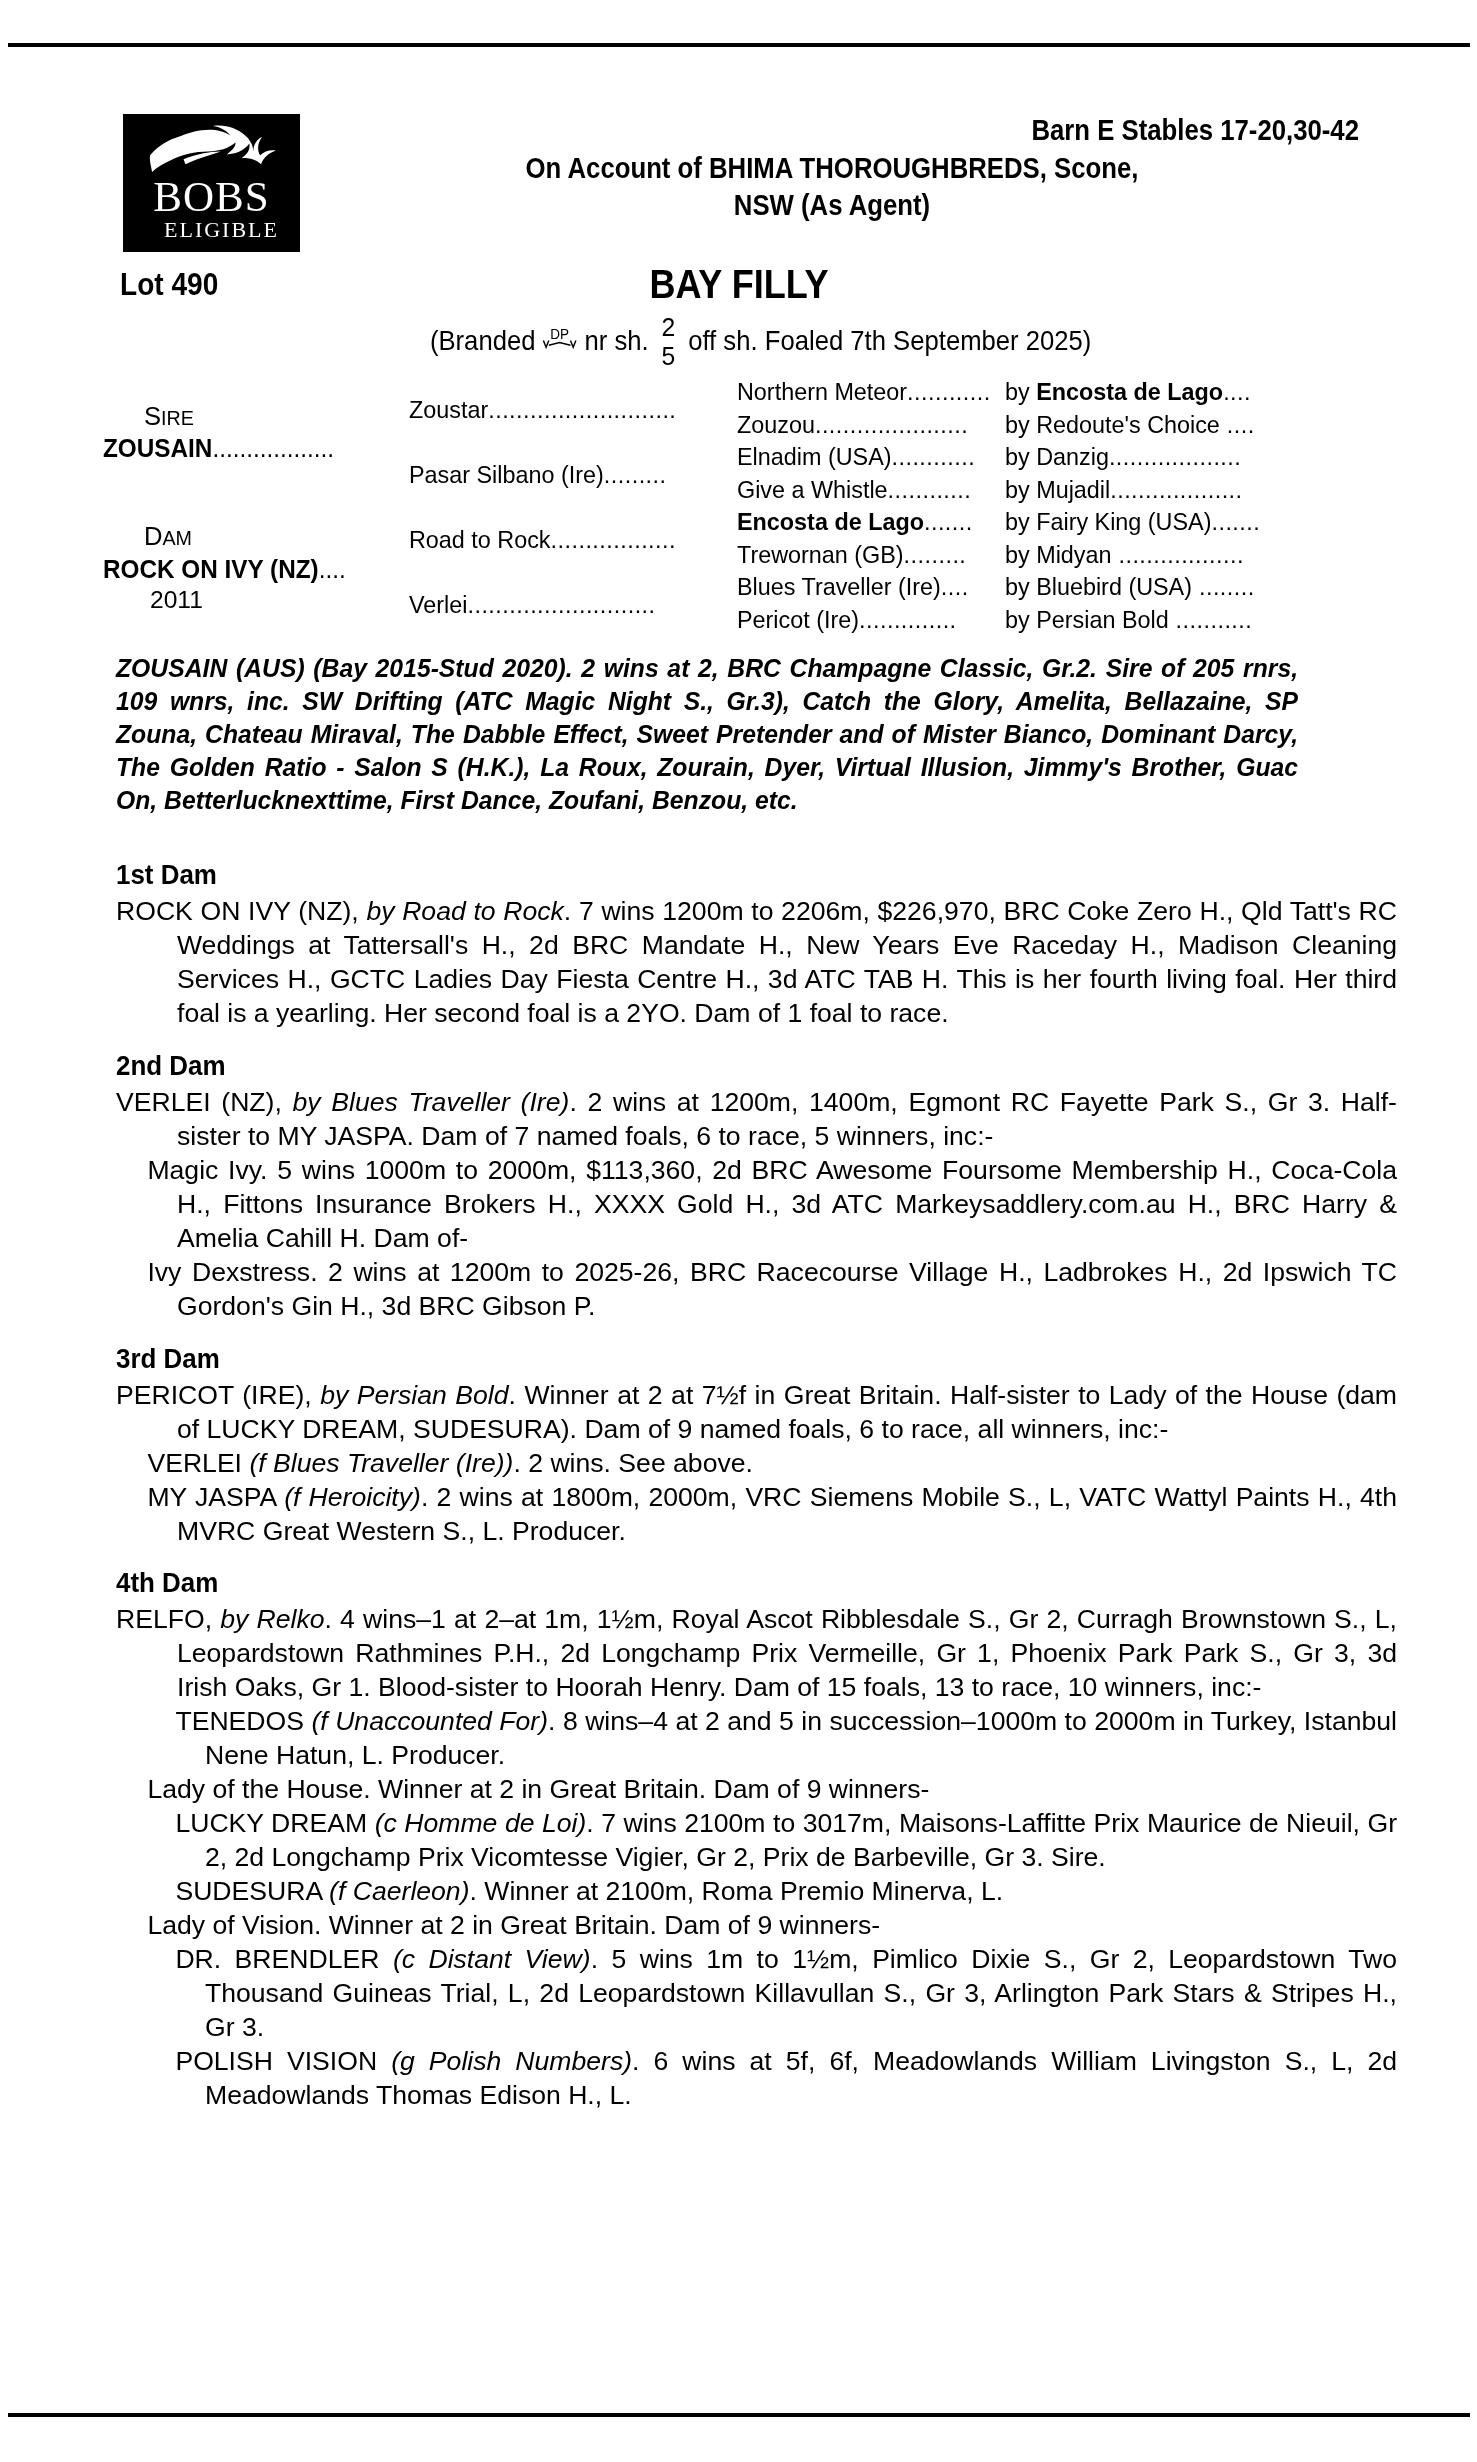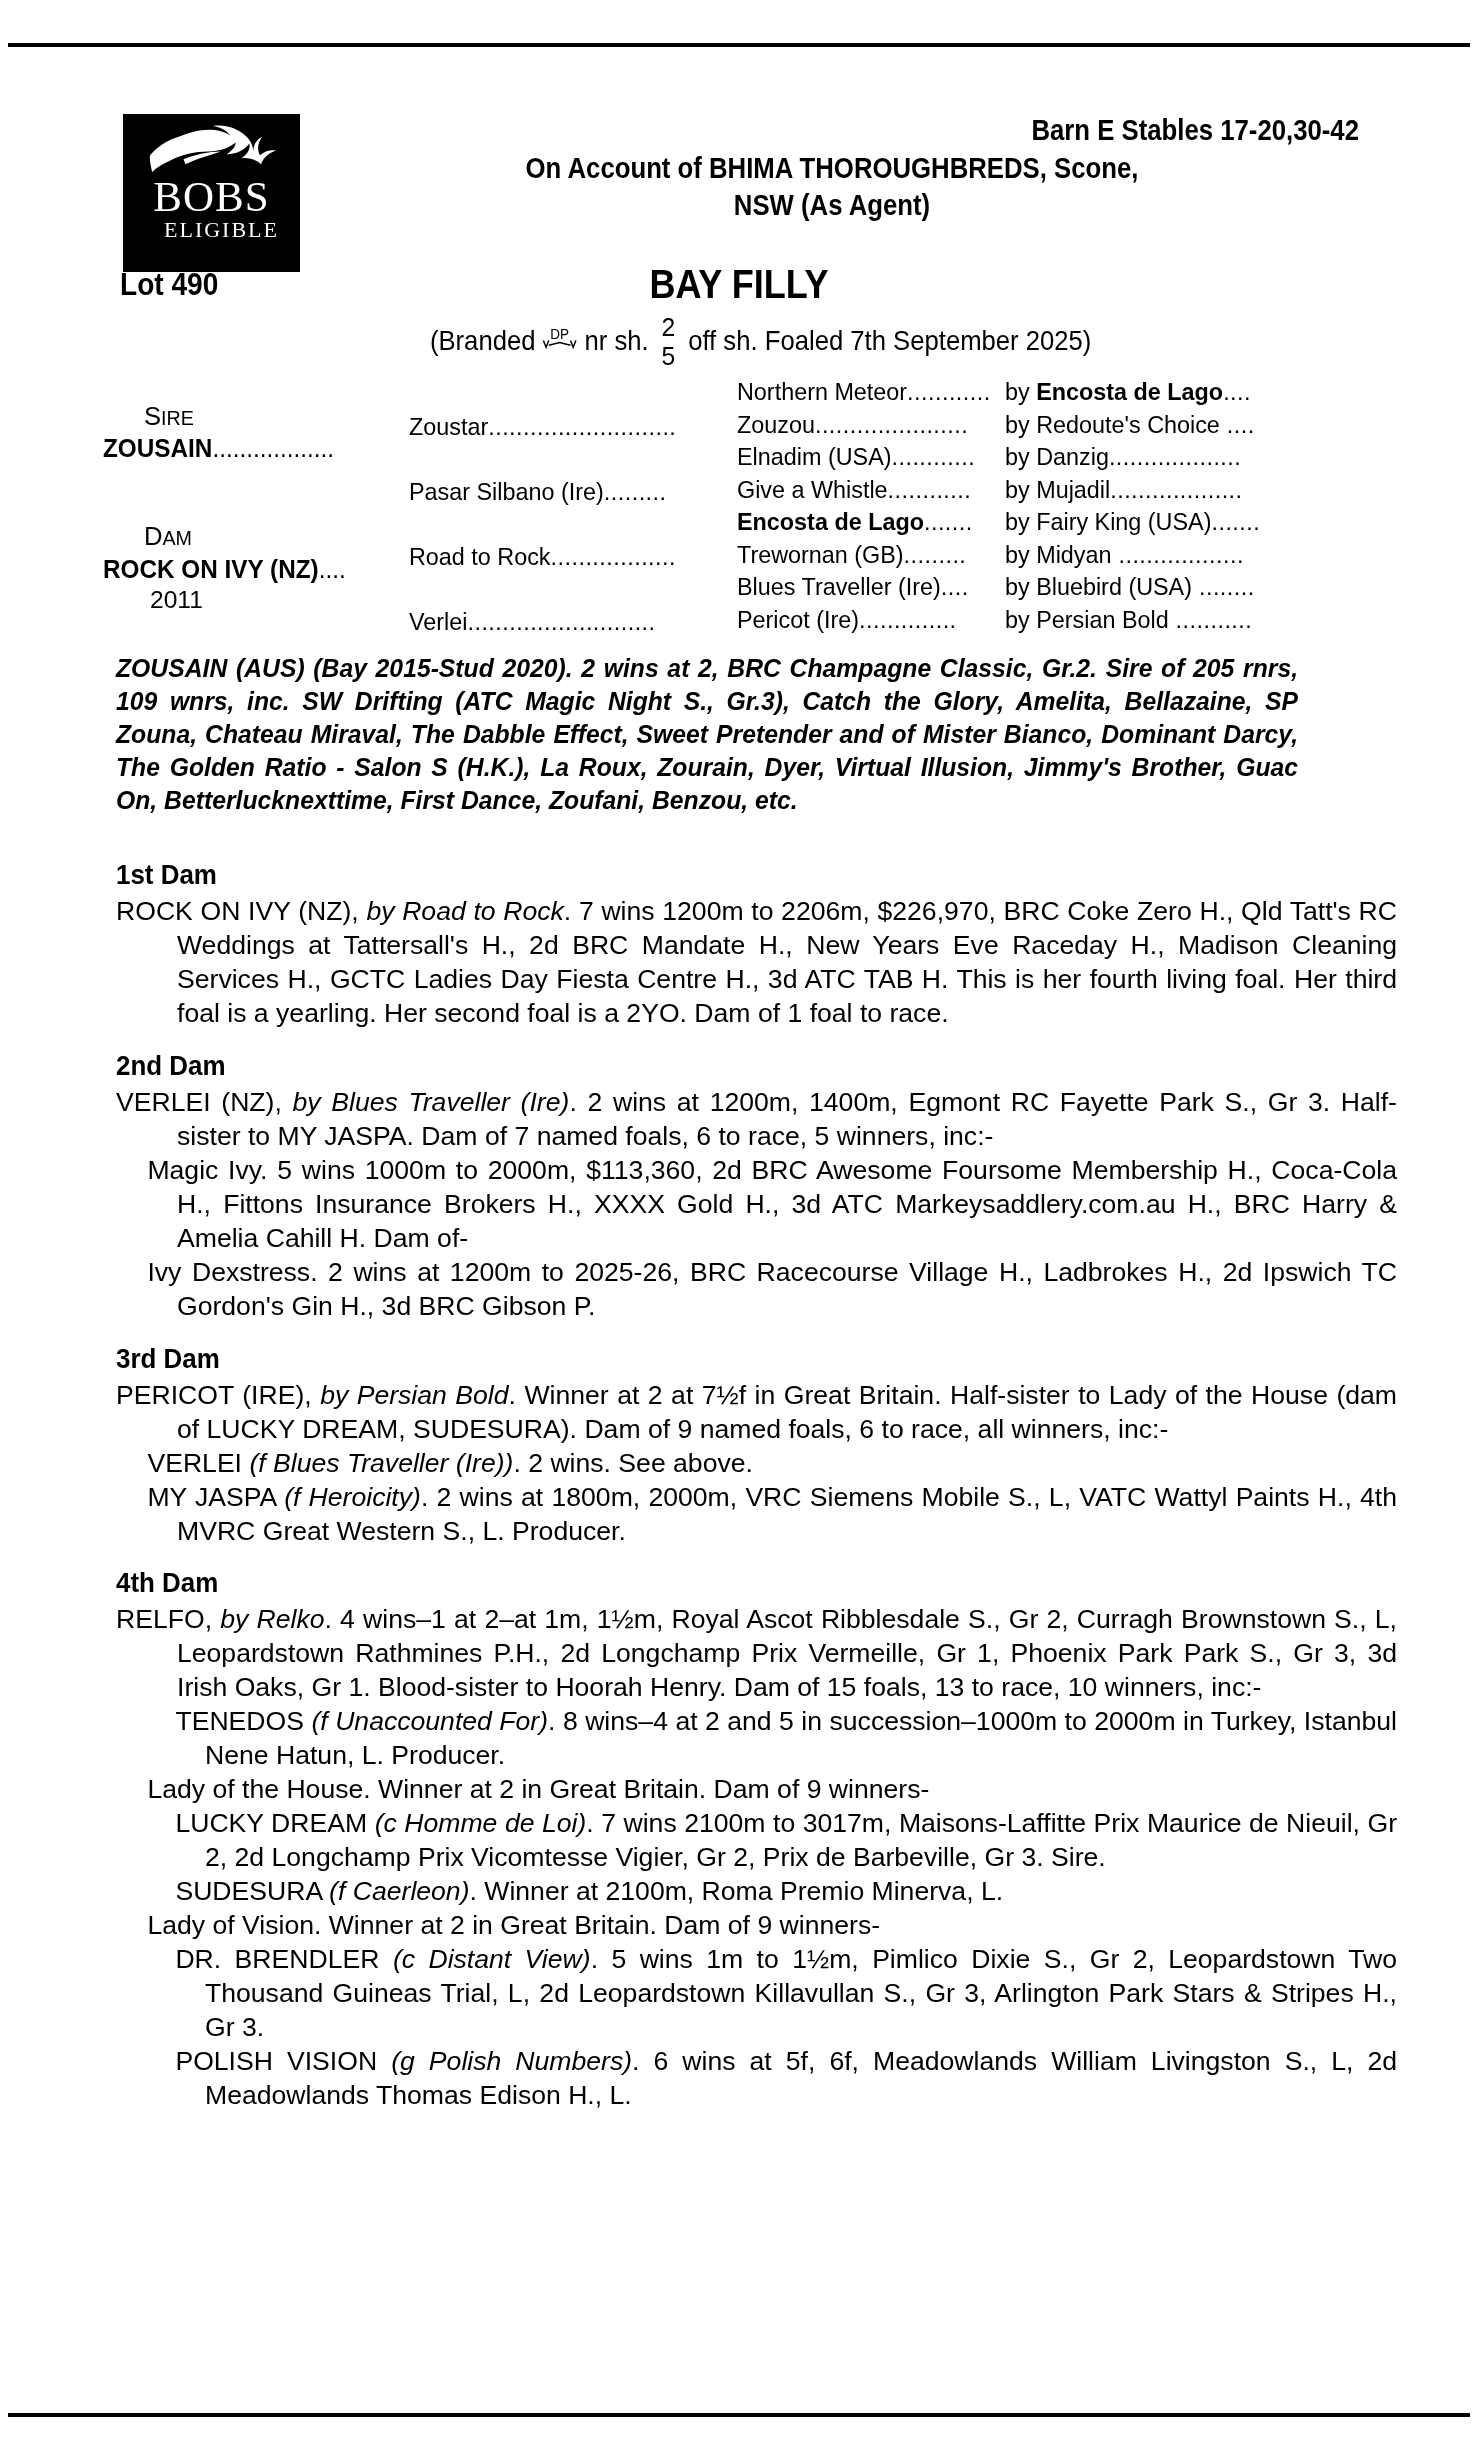"BOBS" .bobs-logo { height: 158px -> 138px }
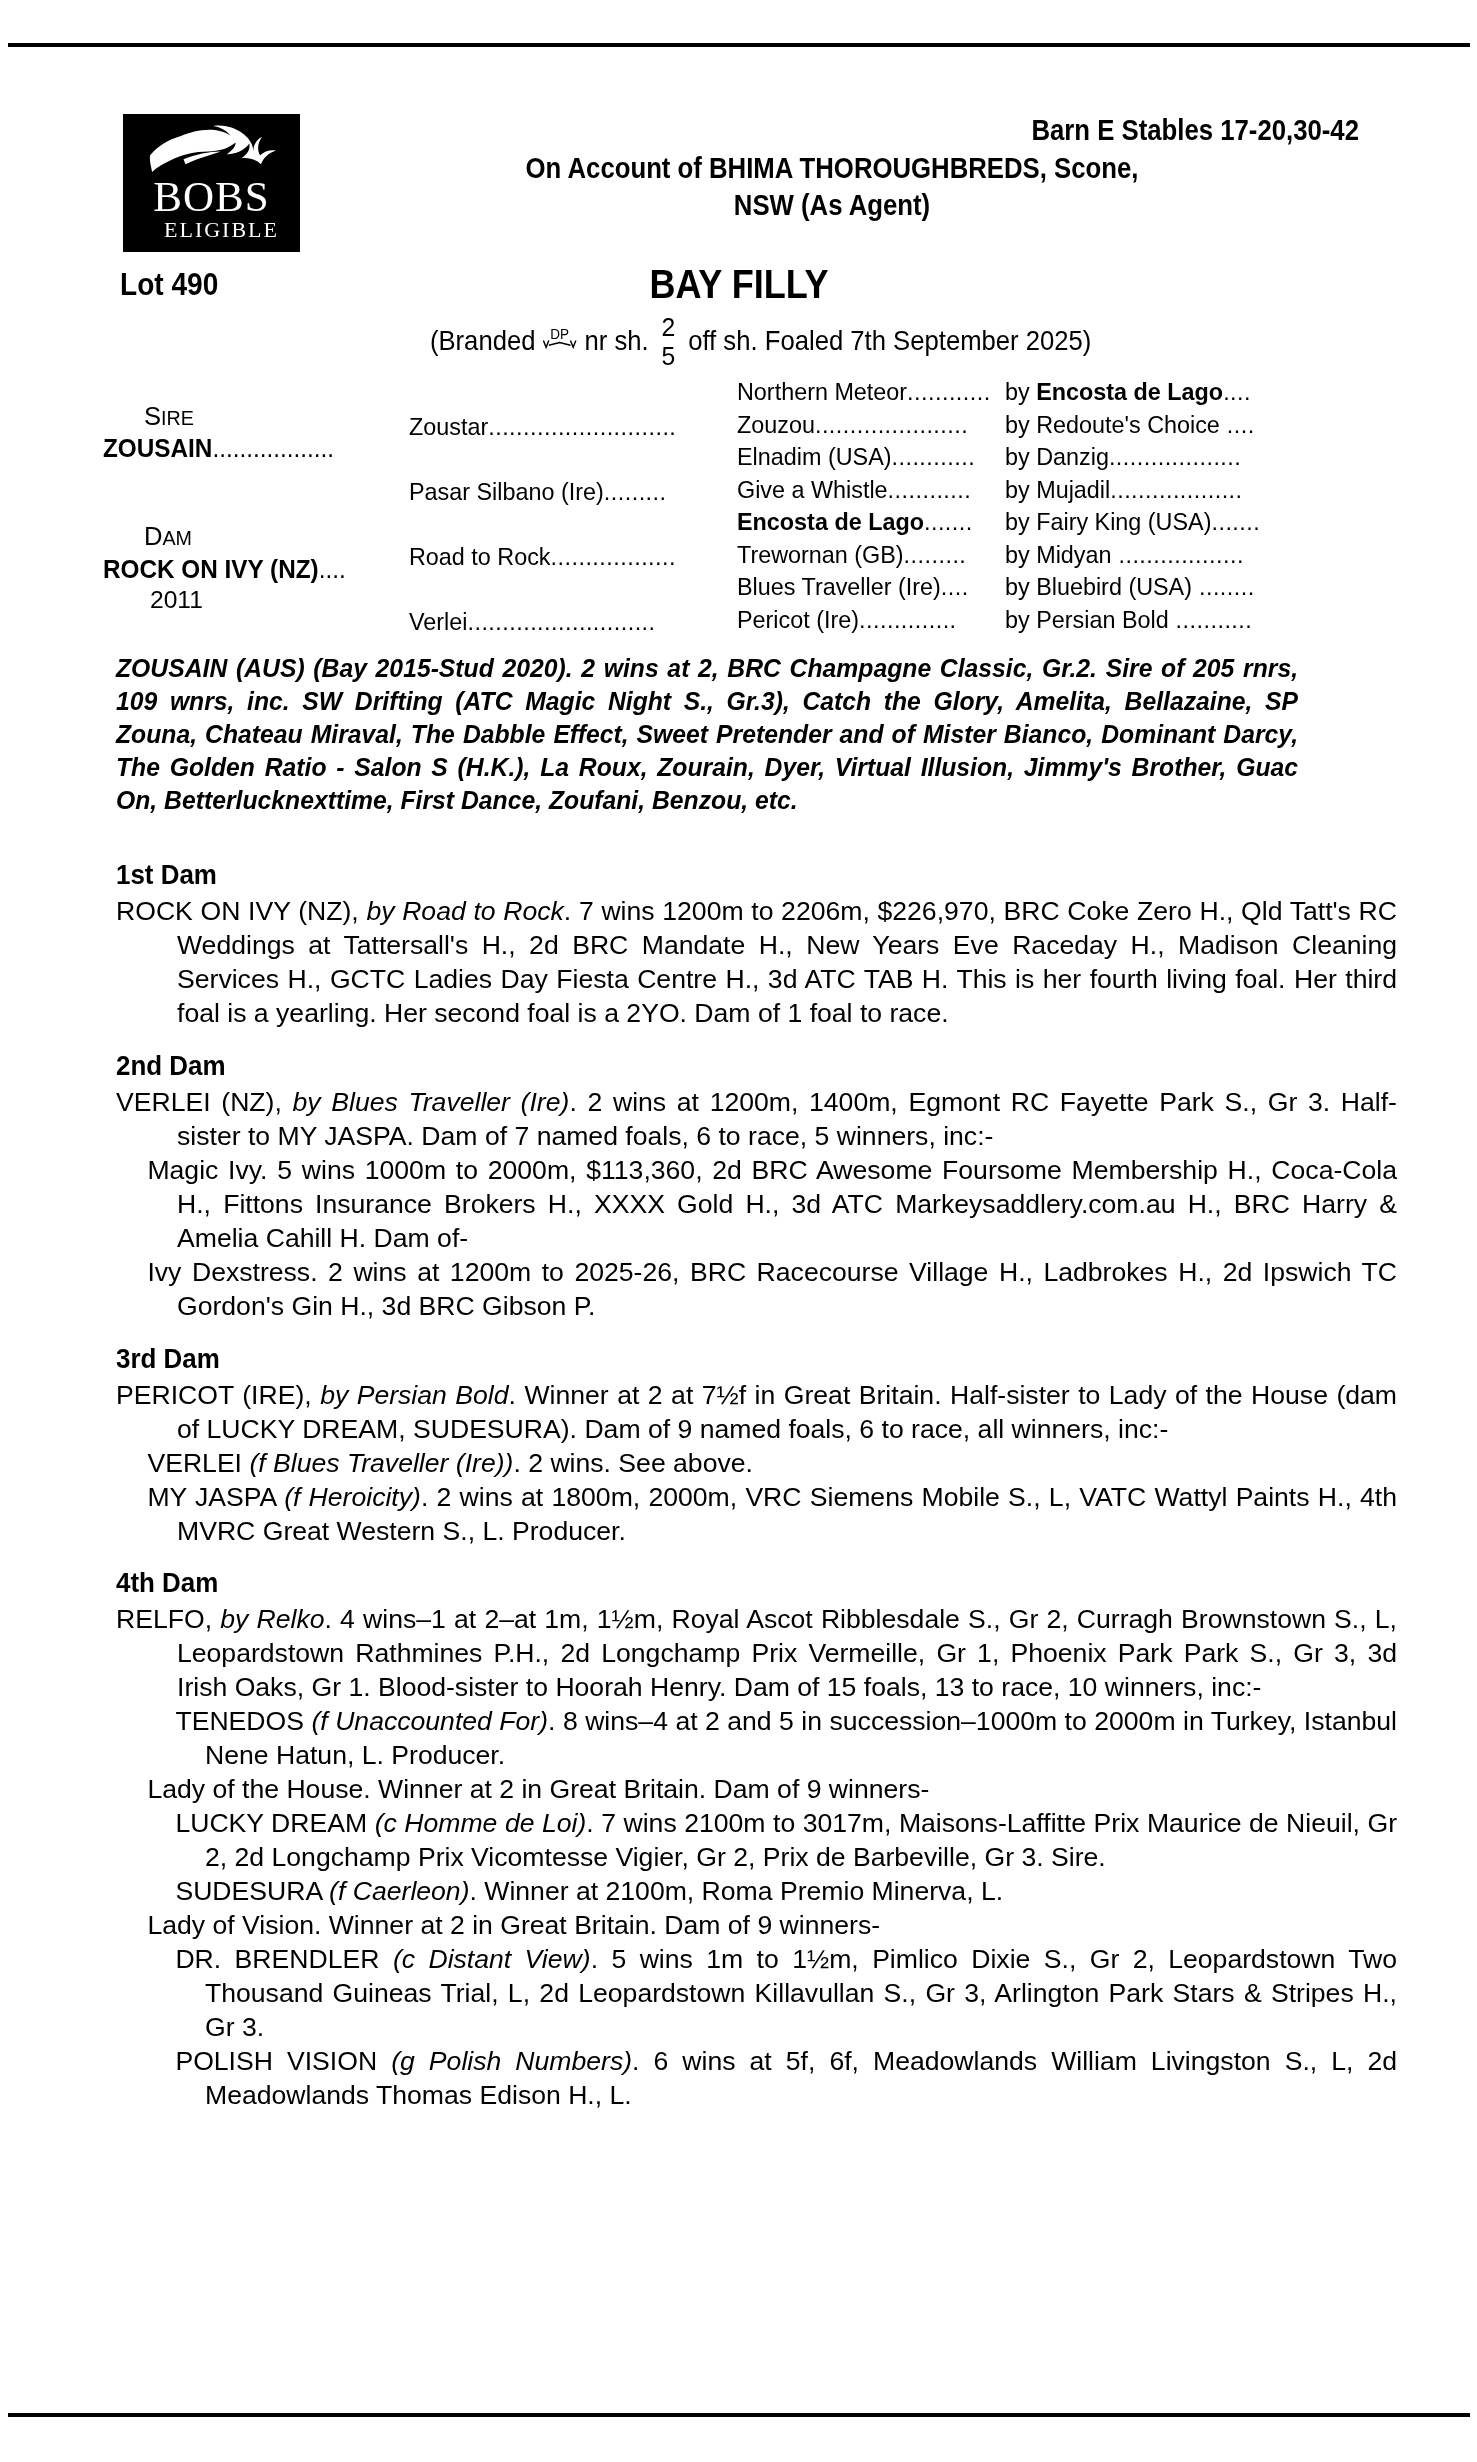"Zoustar..........................." .col2-rows .r { align-items: flex-end -> center }
